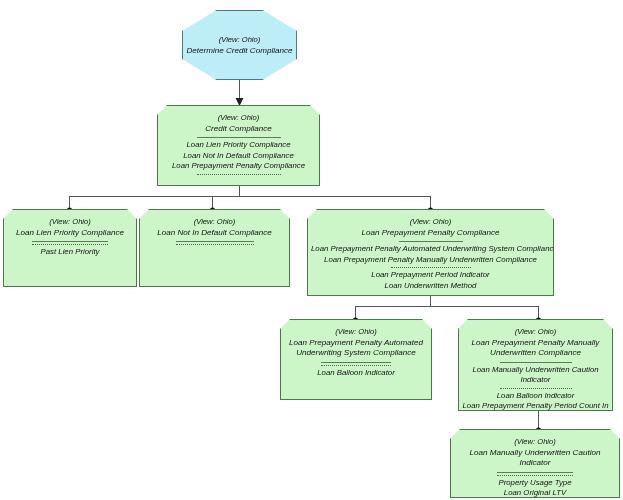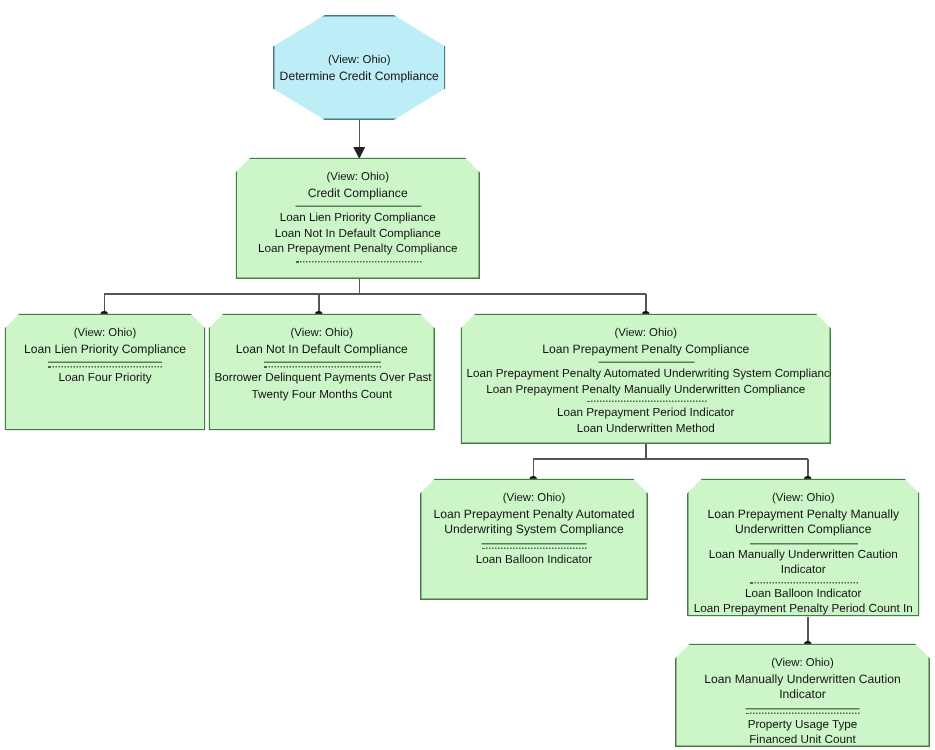"(View: Ohio)" #canvas { font-style: none -> italic }
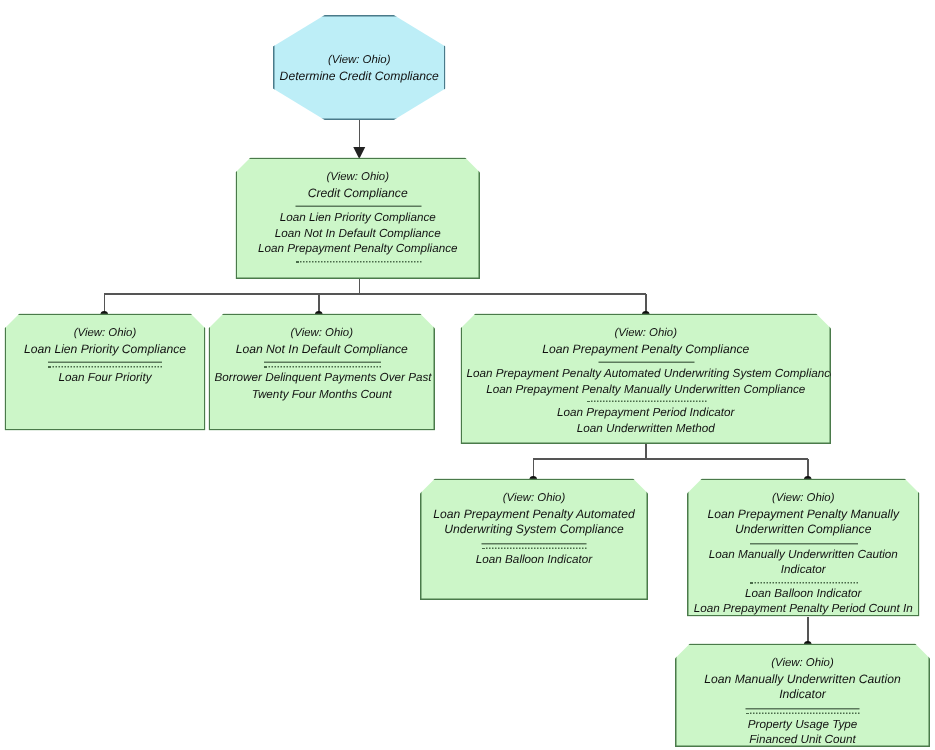"Loan Four Priority" div.attr-line { text: Loan Four -> Past Lien }
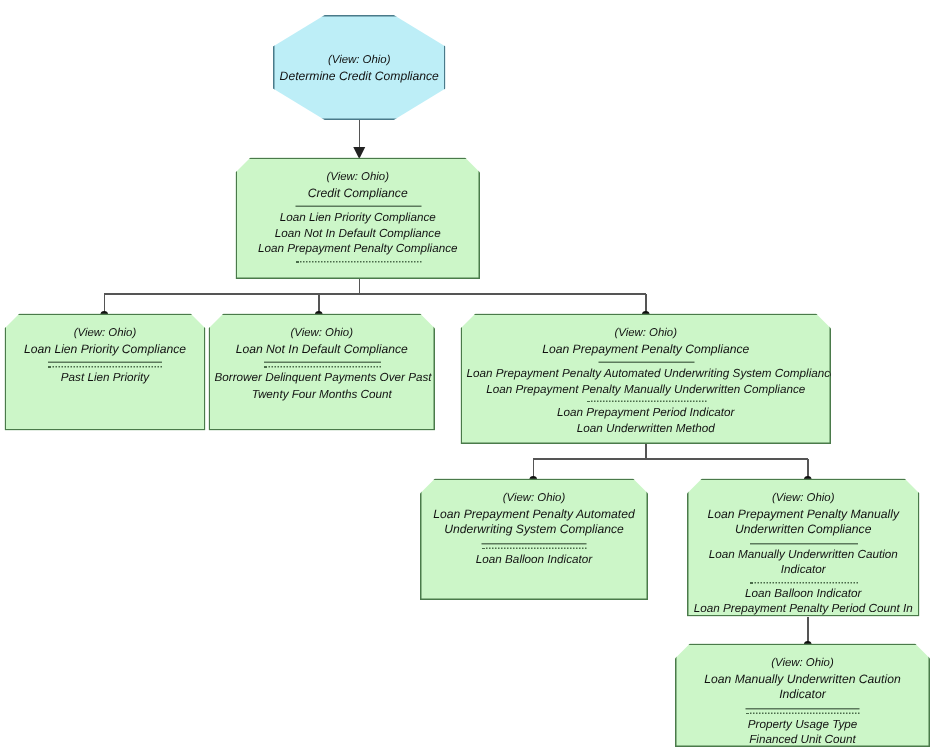"Borrower Delinquent Payments Over Past" div.sec { html: <div> <div>Borrower Delinquent Payments Over Past</div> <div>Twenty Four Months Count</div> </div> -> none }
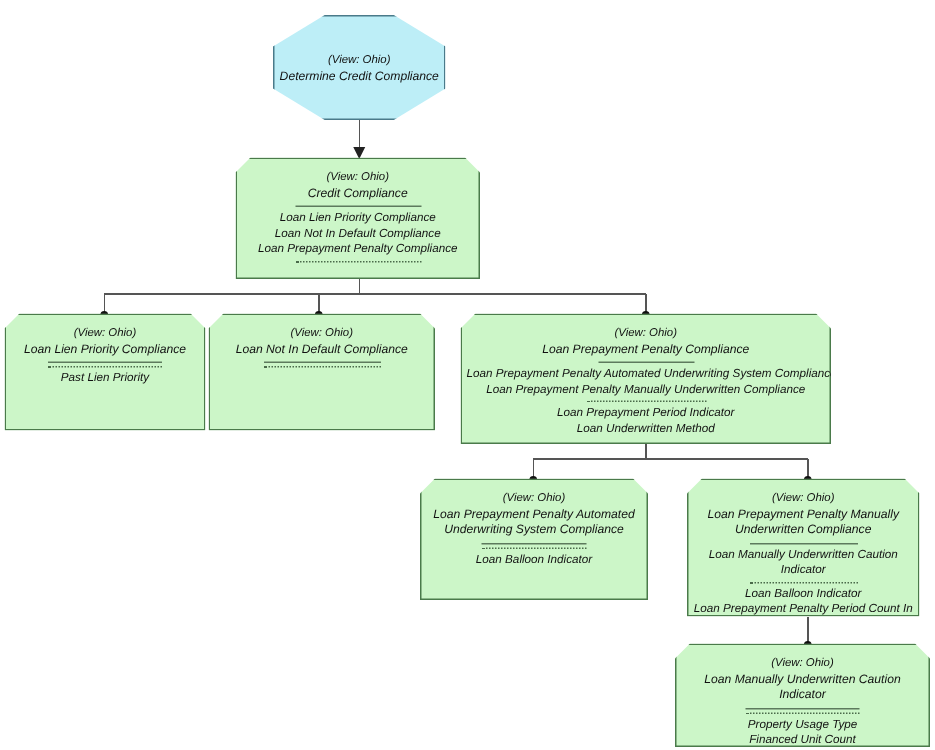"Financed Unit Count" div.attr-line { html: <div>Financed Unit Count</div> -> none }
